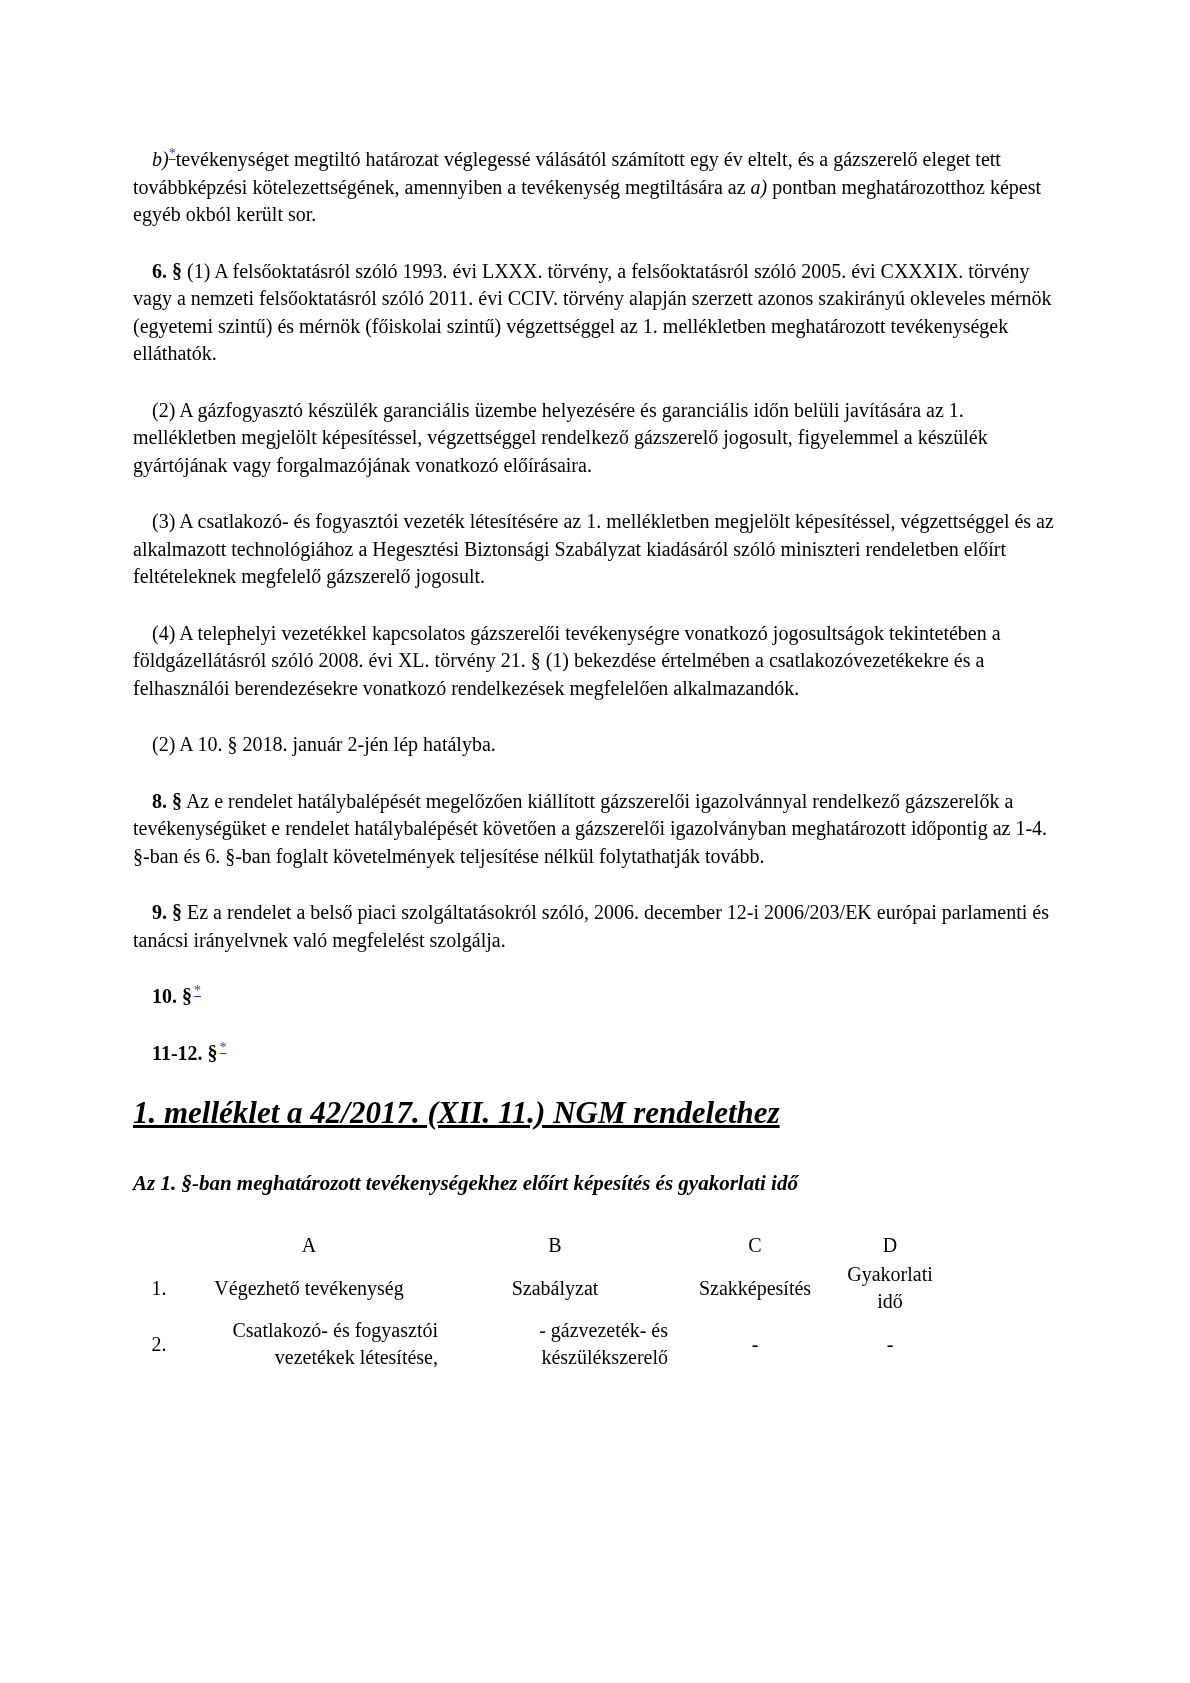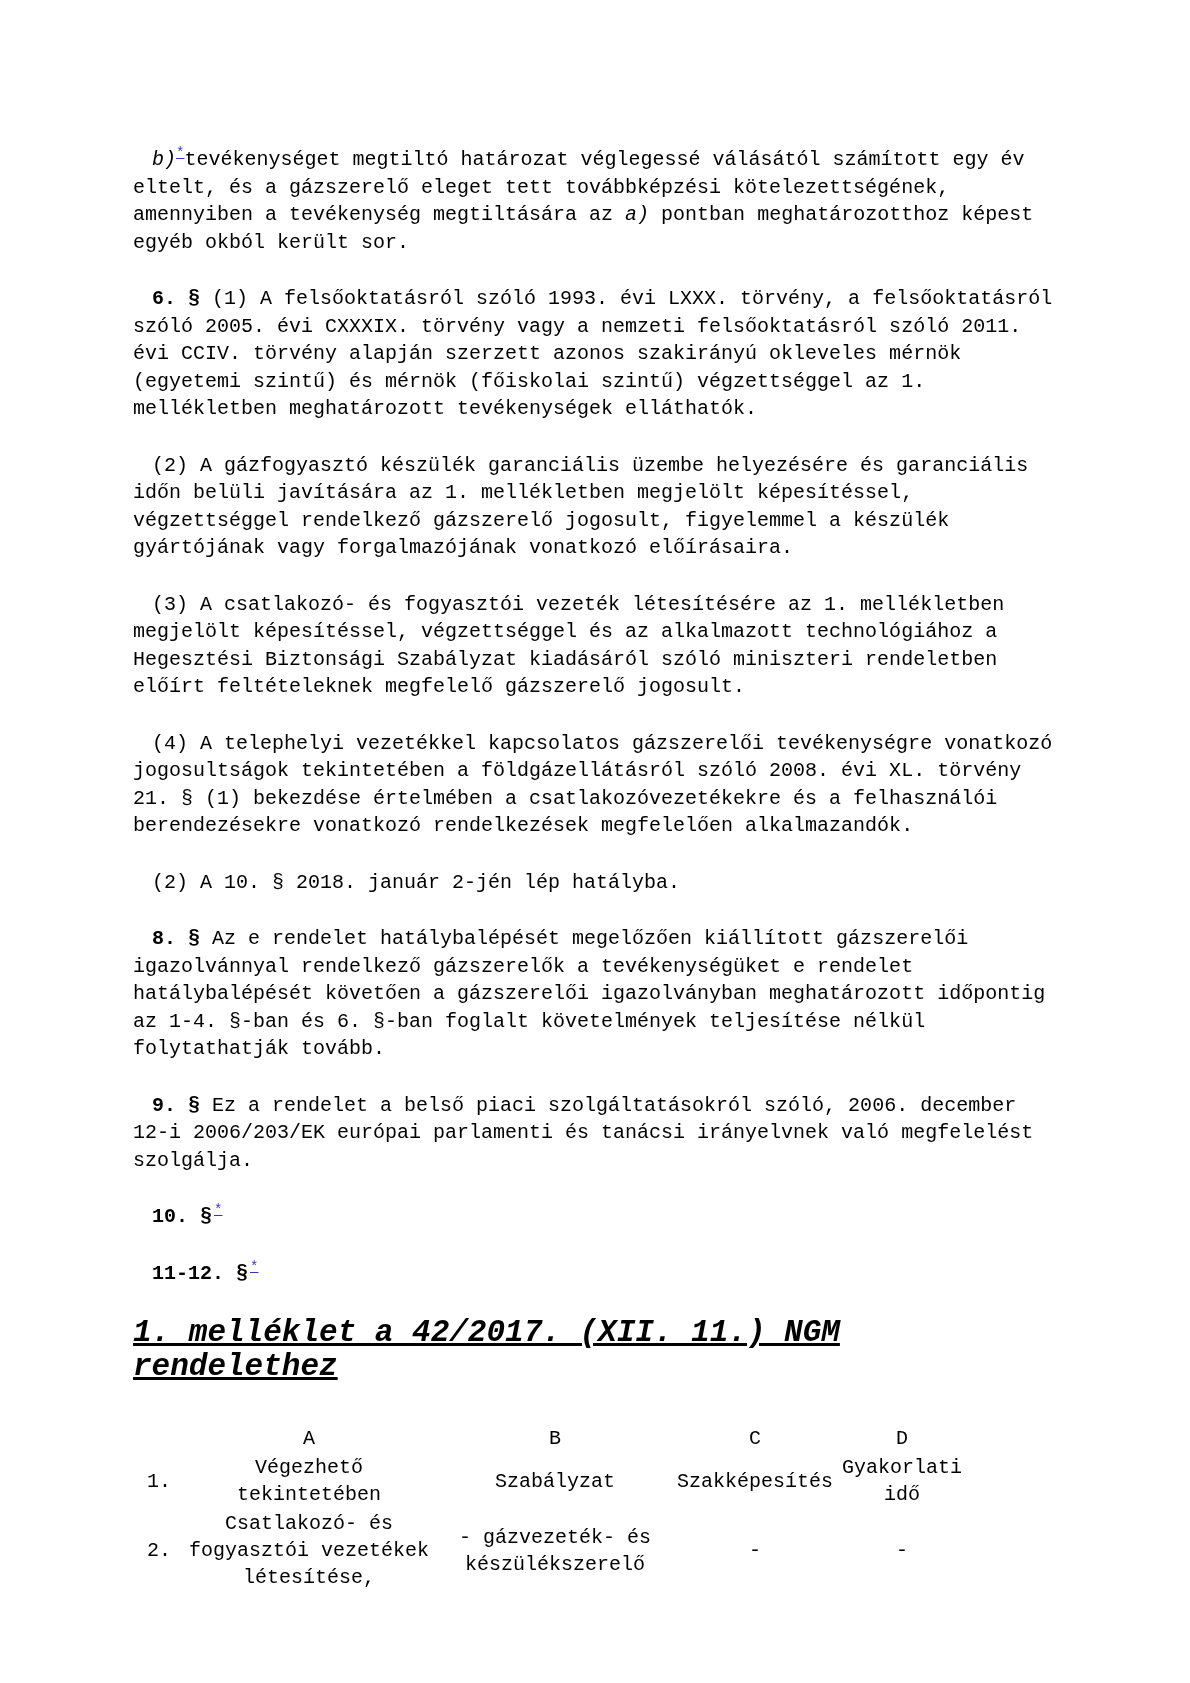"b)*tevékenységet megtiltó határozat" .page { font-family: Liberation Mono, monospace -> Liberation Serif, serif }
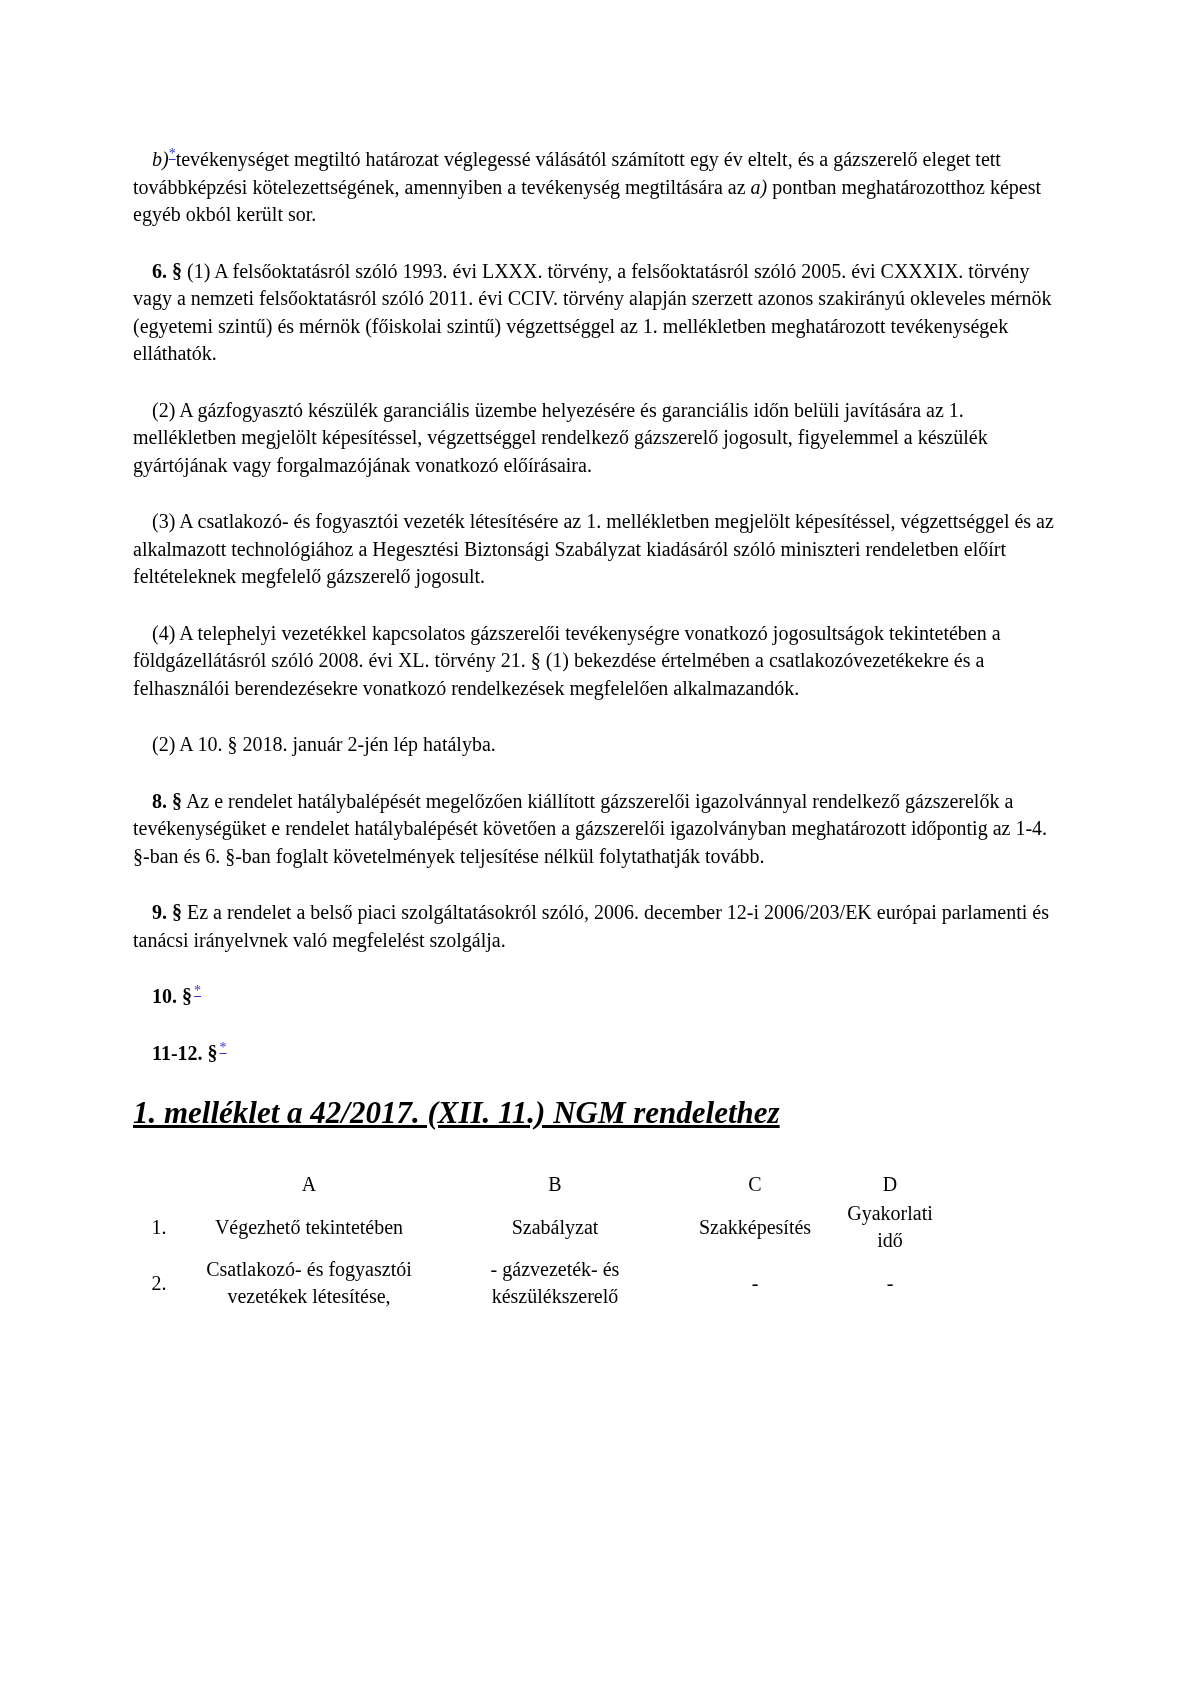"Az 1. §-ban meghatározott" h2.annex-subtitle { html: none -> <h2>Az 1. §-ban meghatározott tevékenységekhez előírt képesítés és gyakorlati idő</h2> }
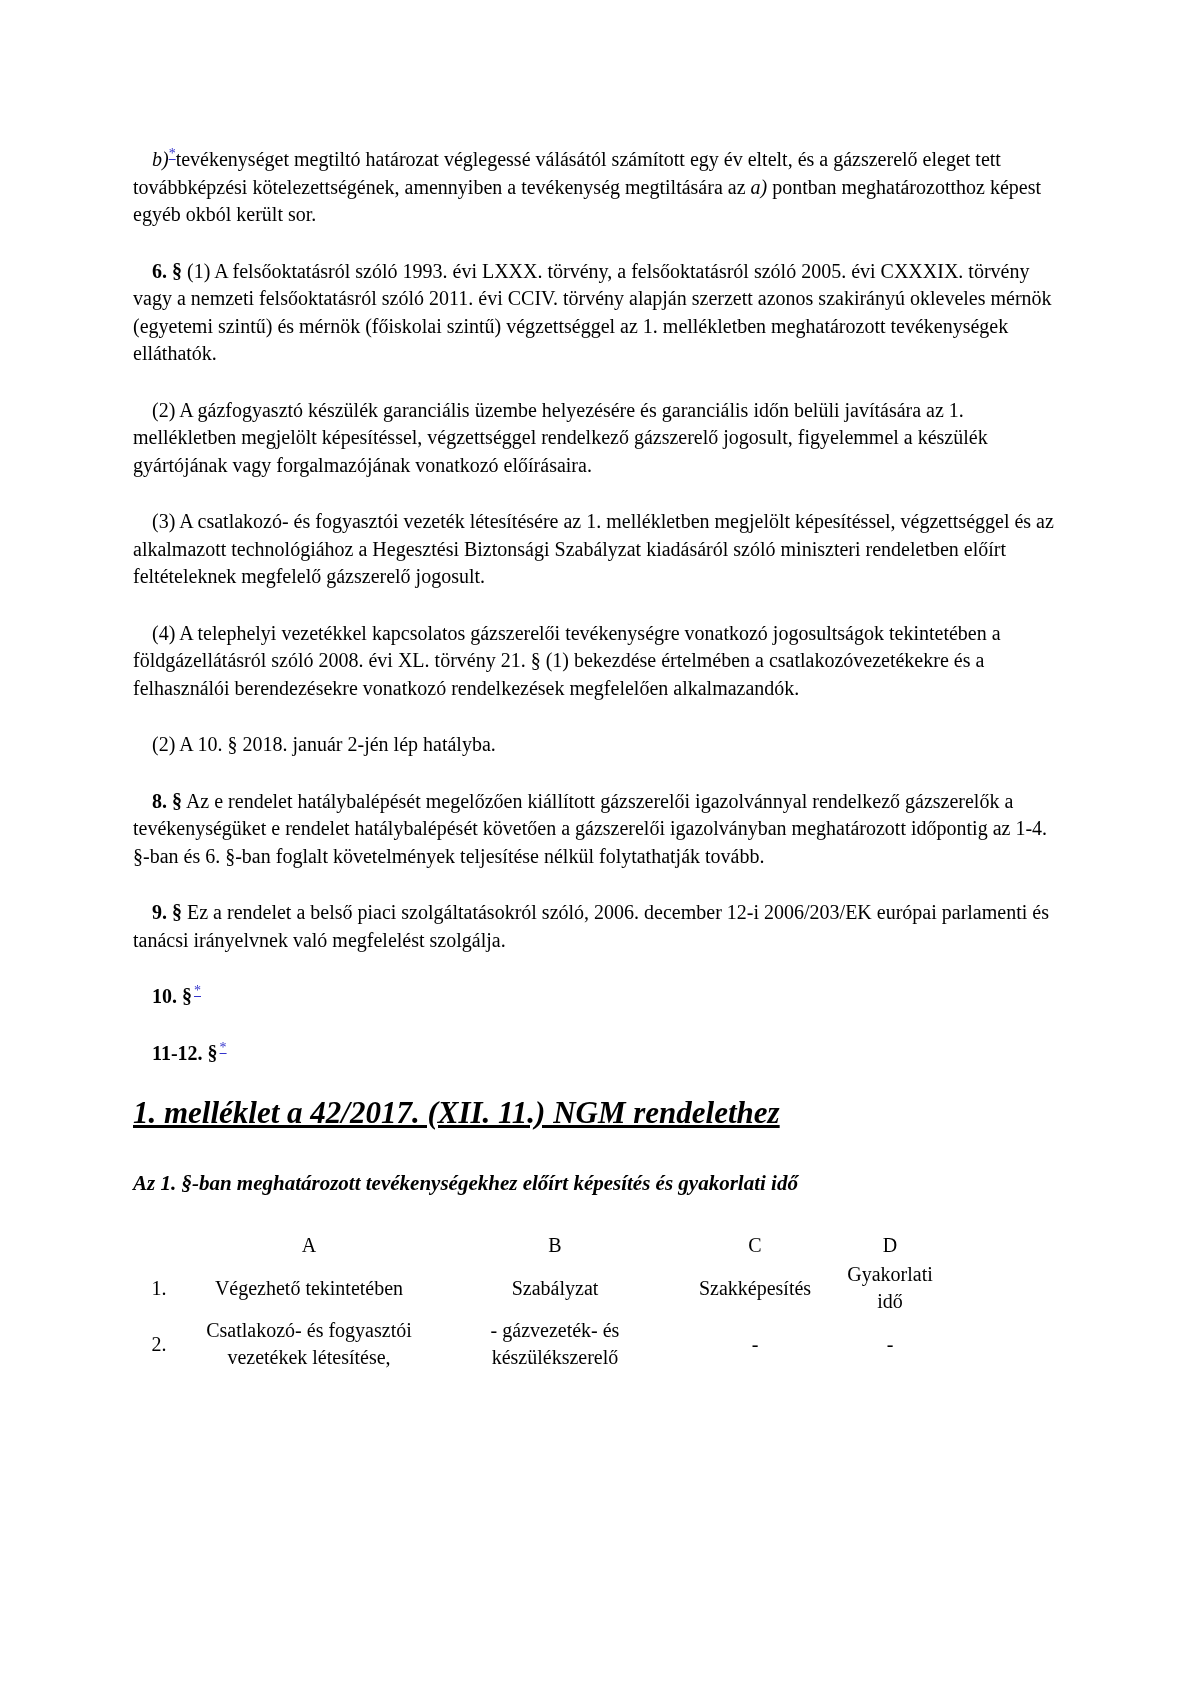"Végezhető tekintetében" td.cell-a { text: tekintetében -> tevékenység }
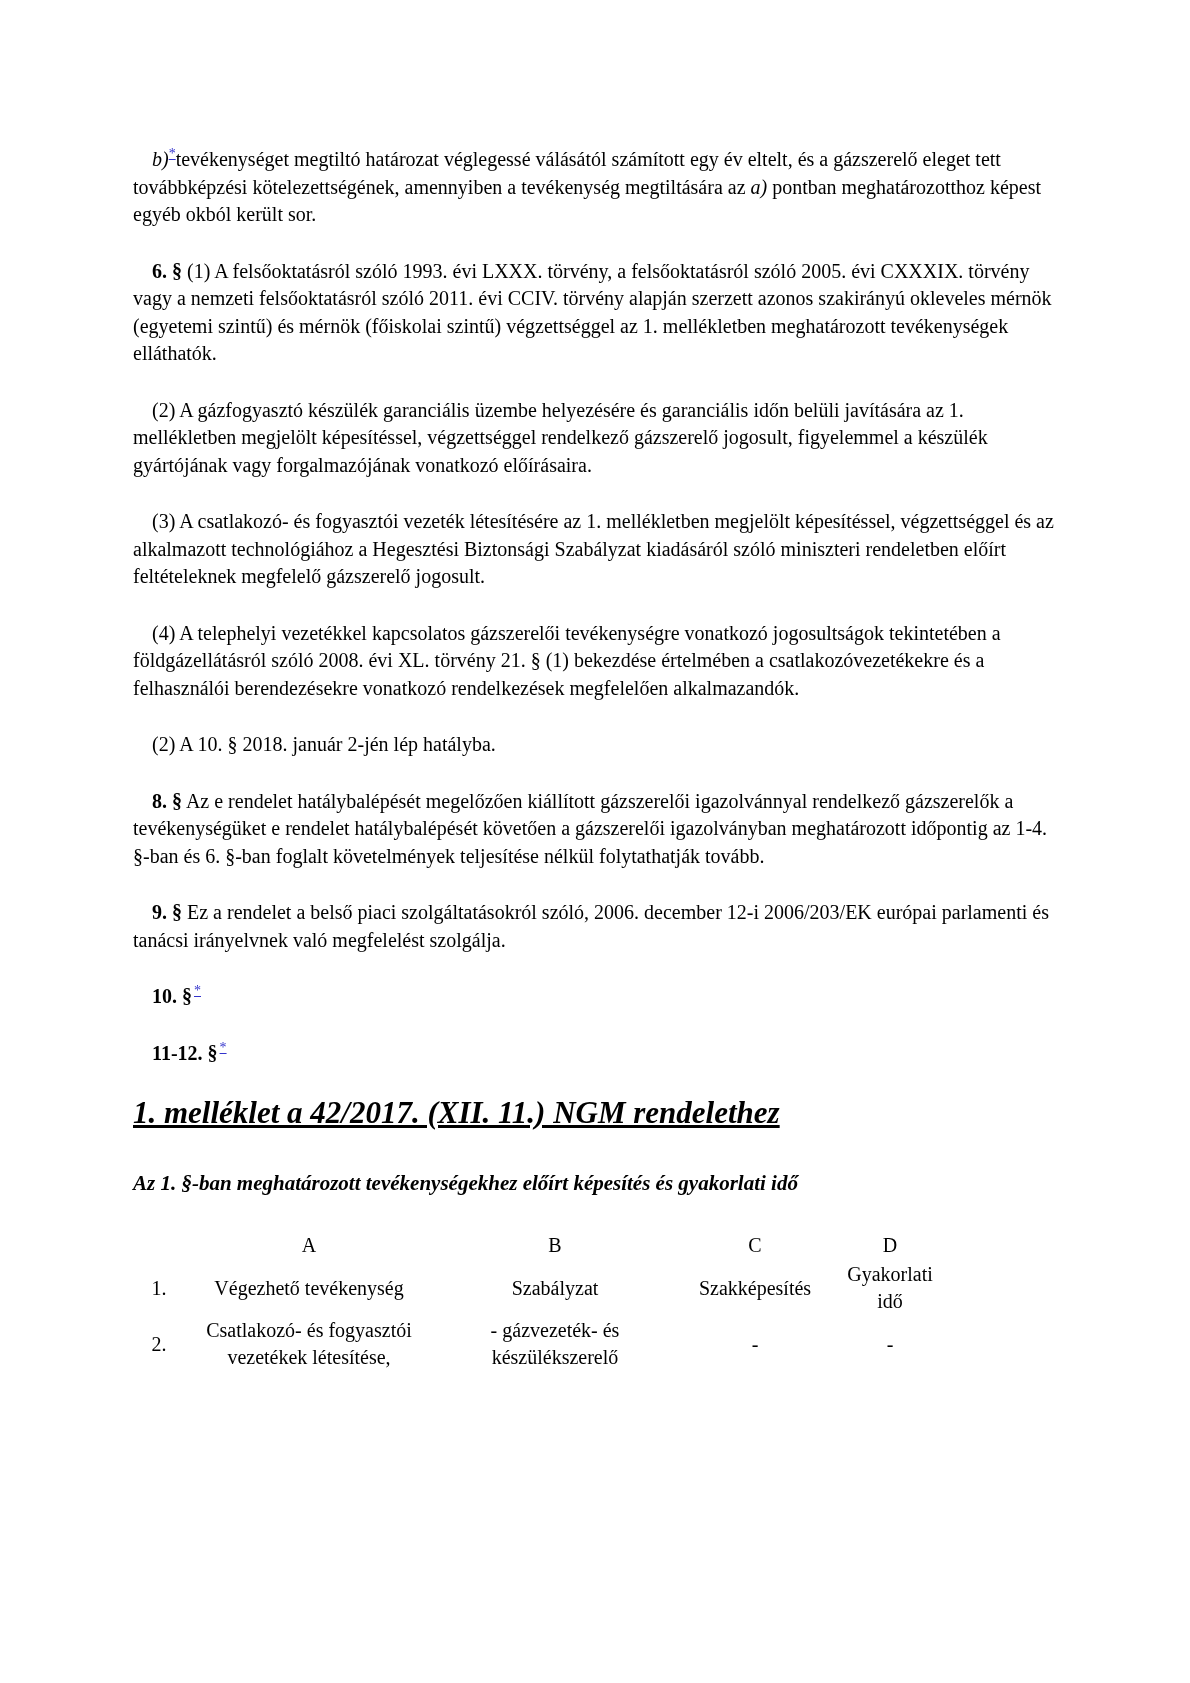"Csatlakozó- és fogyasztói vezetékek" tr.data-row-2 td.cell-a, tr.data-row-2 td.cell-b { text-align: center -> right }
